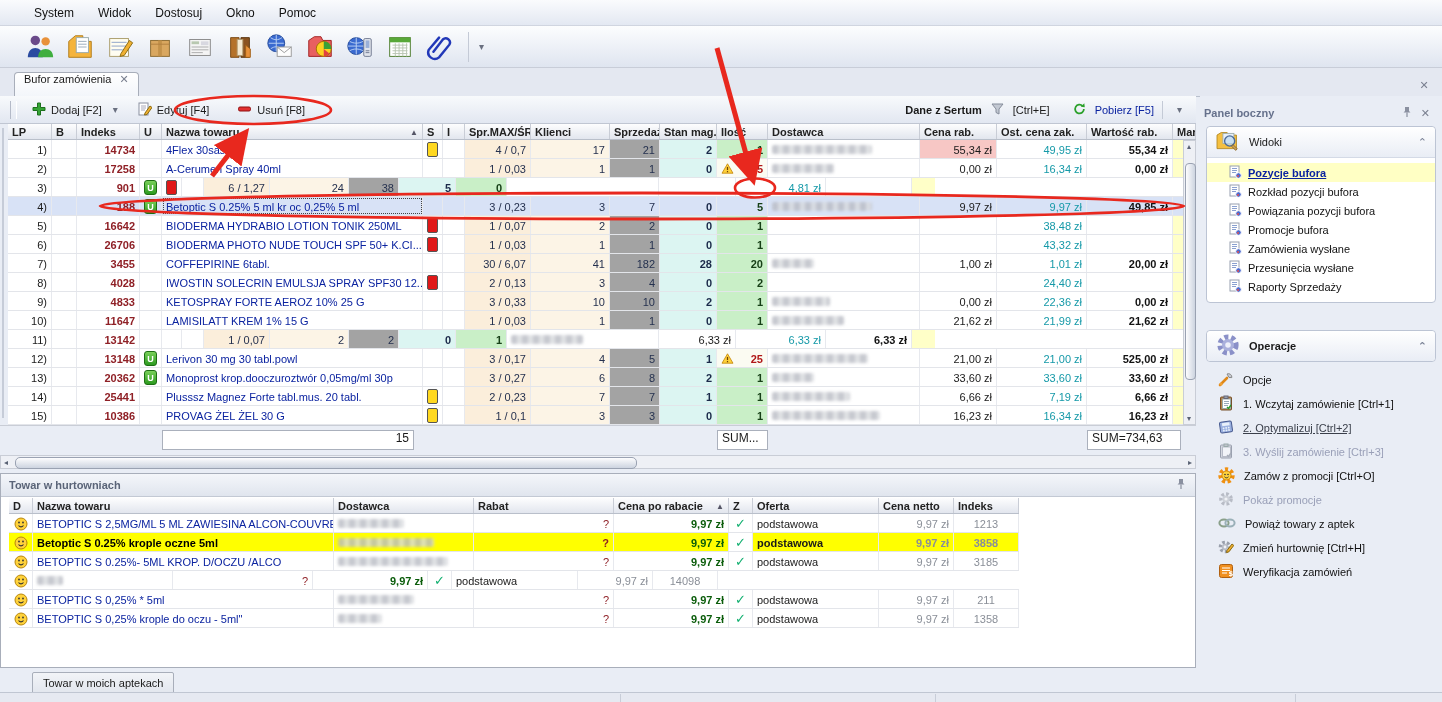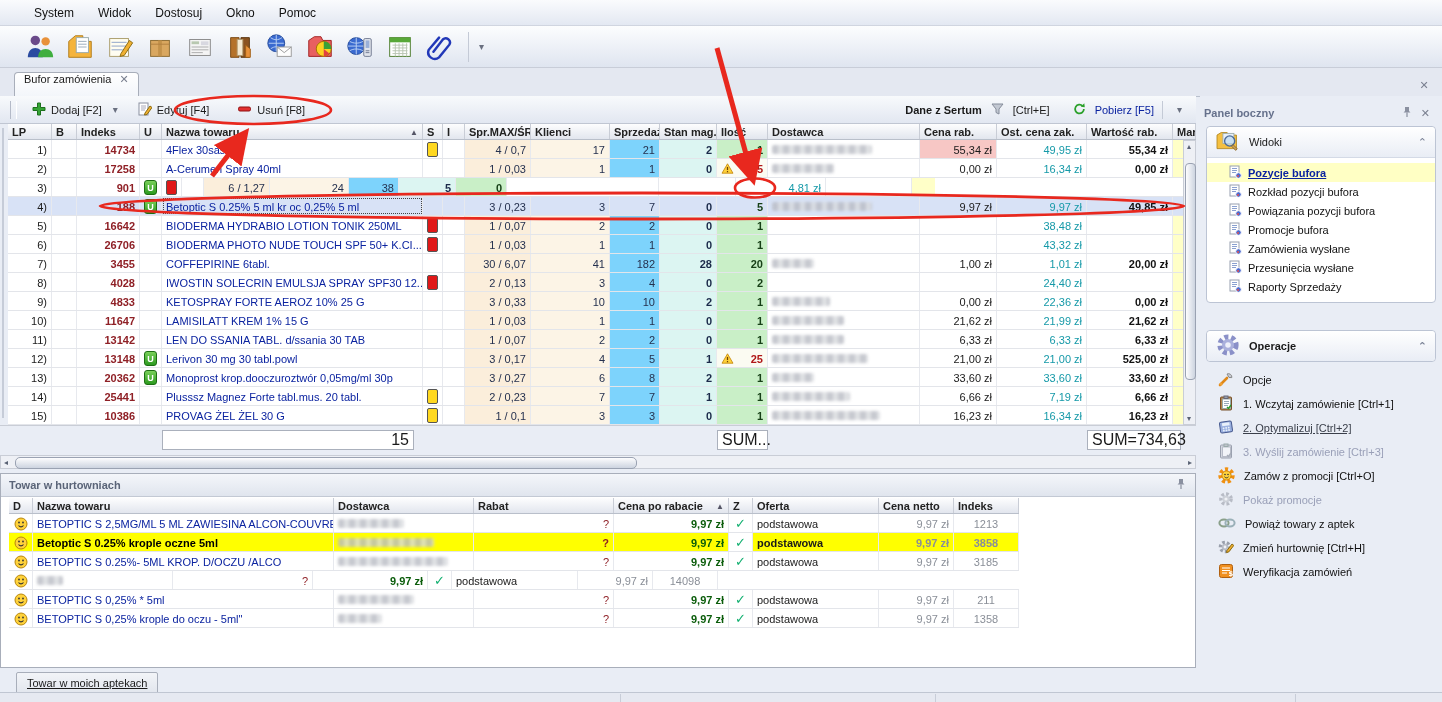"21" .trow:not(.thead) .c9 { background: #7dd3fc -> #a3a3a3 }
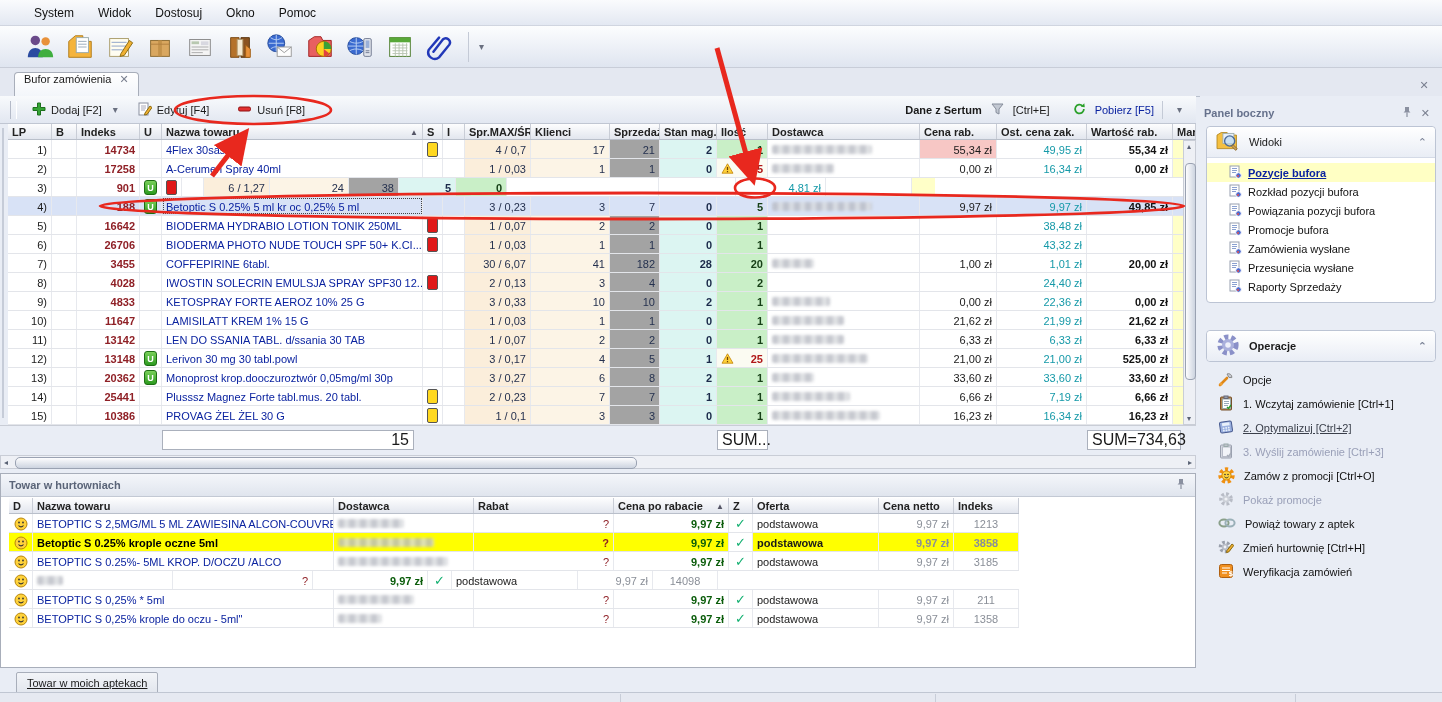"LEN DO SSANIA TABL. d/ssania" div.tc { html: <div>LEN DO SSANIA TABL. d/ssania 30 TAB</div> -> none }
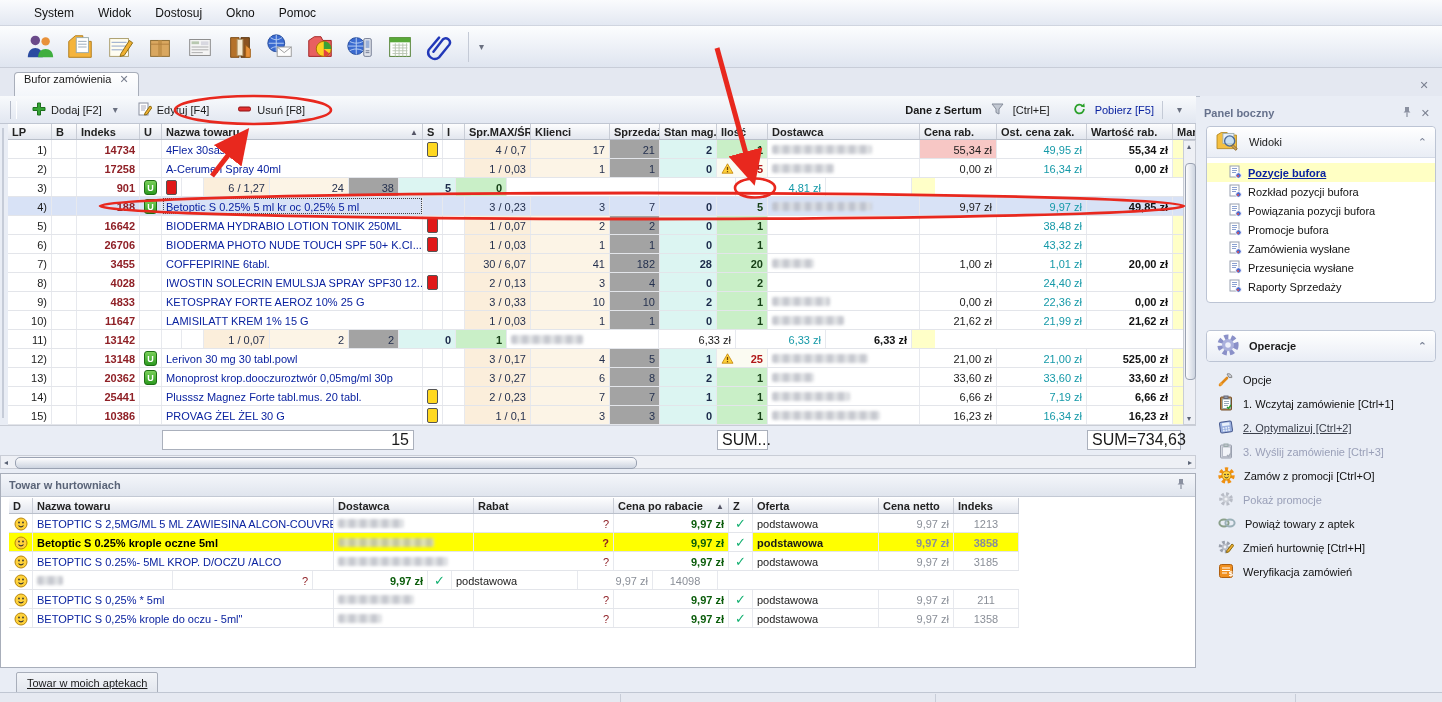"15" .fbox { font-size: 16px -> 12px }
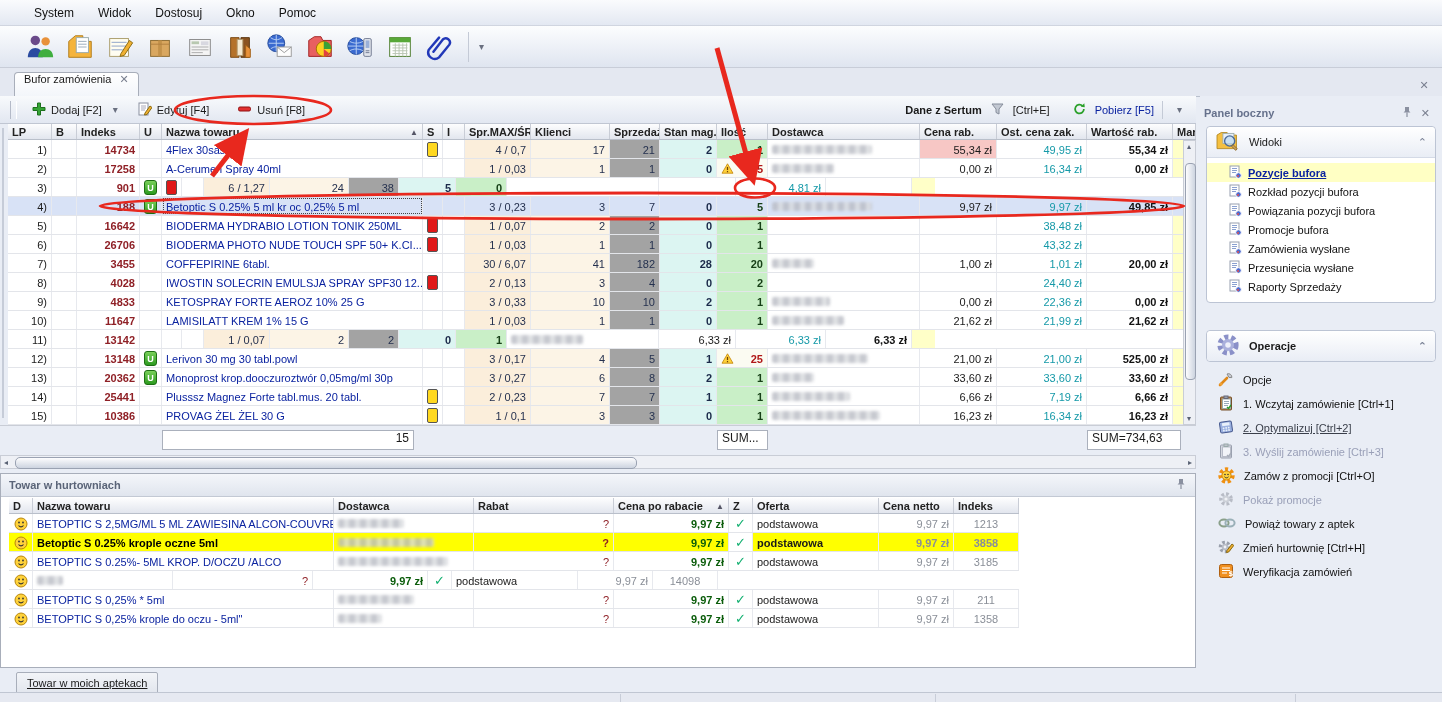"Towar w moich aptekach" #btab { left: 16px -> 32px; text-decoration: underline -> none }
